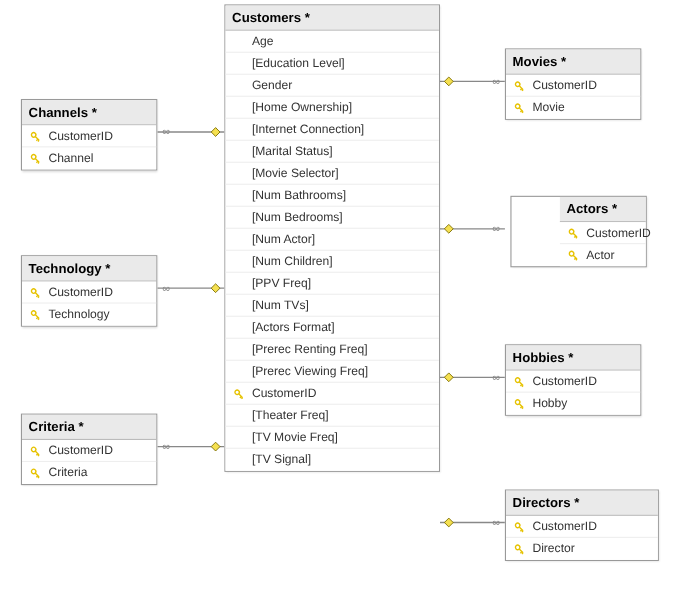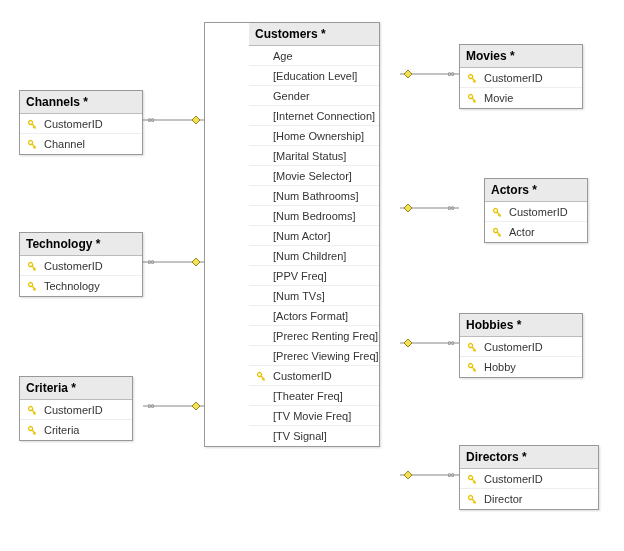"Customers *" div.table-box { padding-left: 44px -> none; top: 22px -> 4px; width: 176px -> 196px }
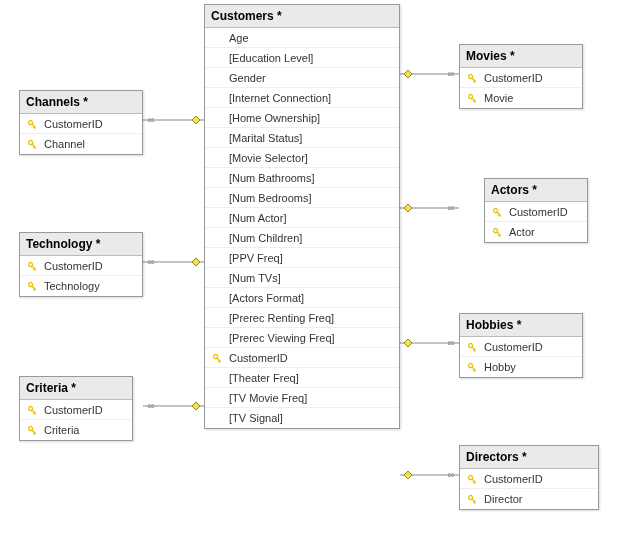"[Internet Connection]" div.row { order: before "[Home Ownership]" -> after "[Home Ownership]" }
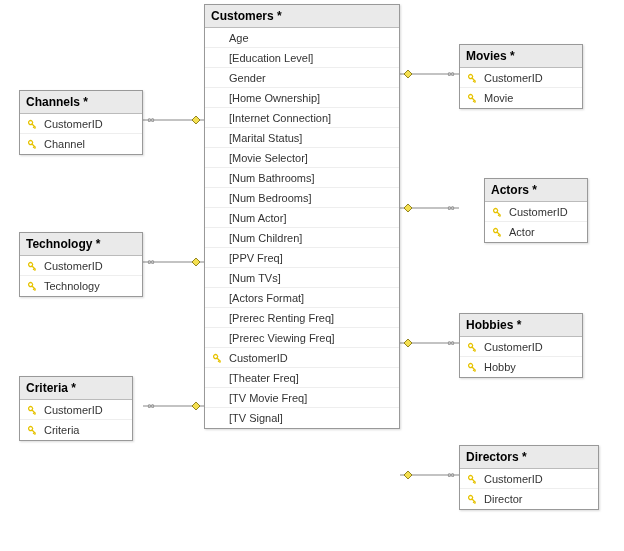"Actors *" div.table-box { left: 484px -> 464px; padding-left: none -> 44px; width: 104px -> 124px }
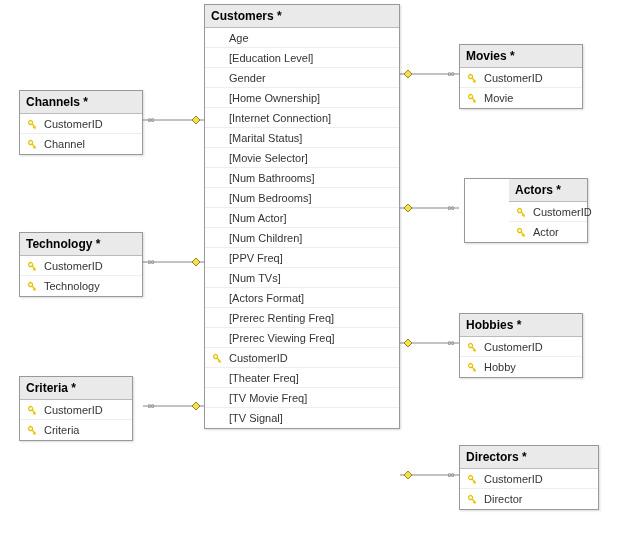"Criteria *" div.table-box { width: 114px -> 124px }
